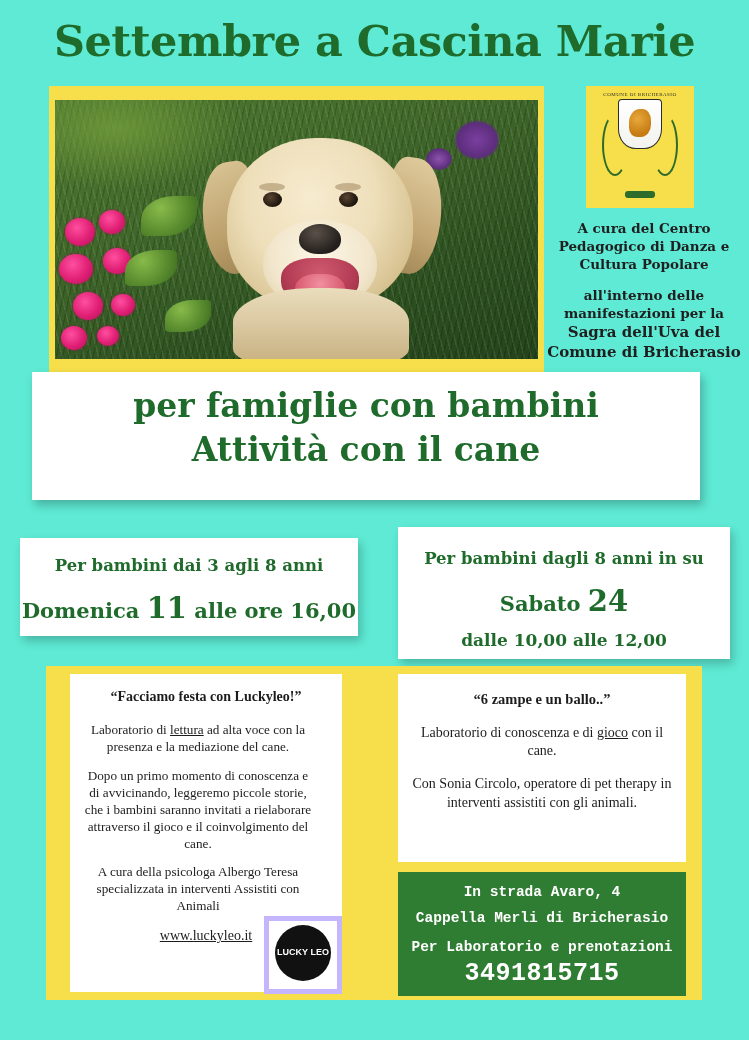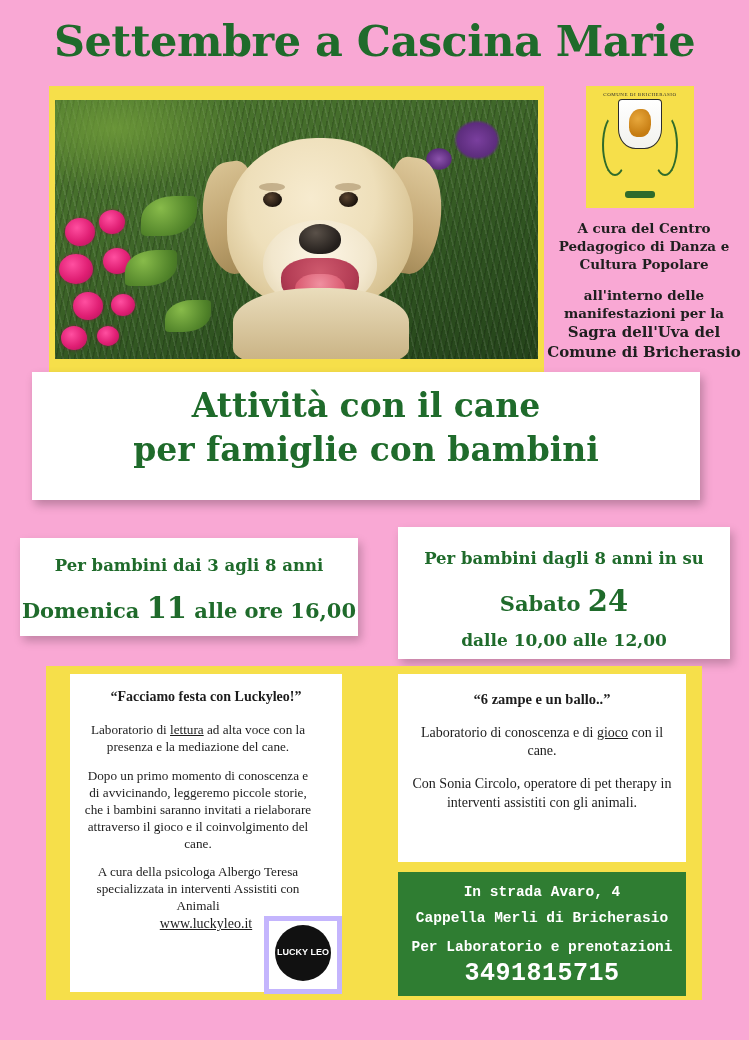"Settembre a Cascina Marie" .poster { background: #f9a8d4 -> #5eead4 }
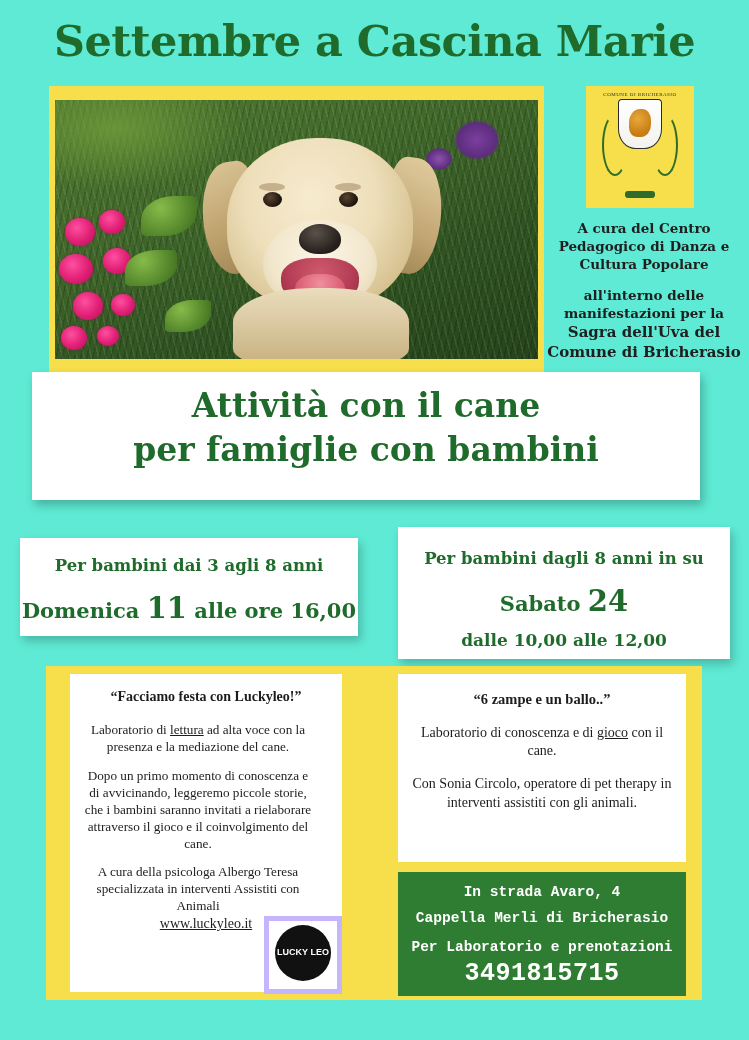"Attività con il cane" div { order: before "per famiglie con bambini" -> after "per famiglie con bambini" }
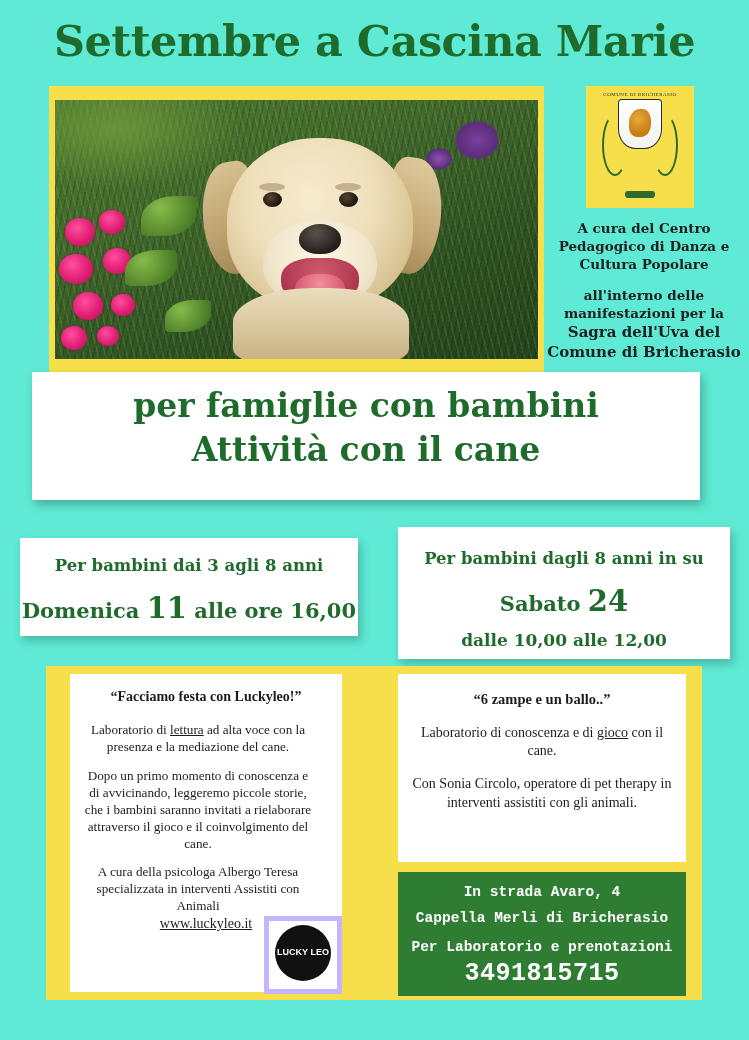"www.luckyleo.it" .card-left .link { margin-top: 0 -> 12px }
